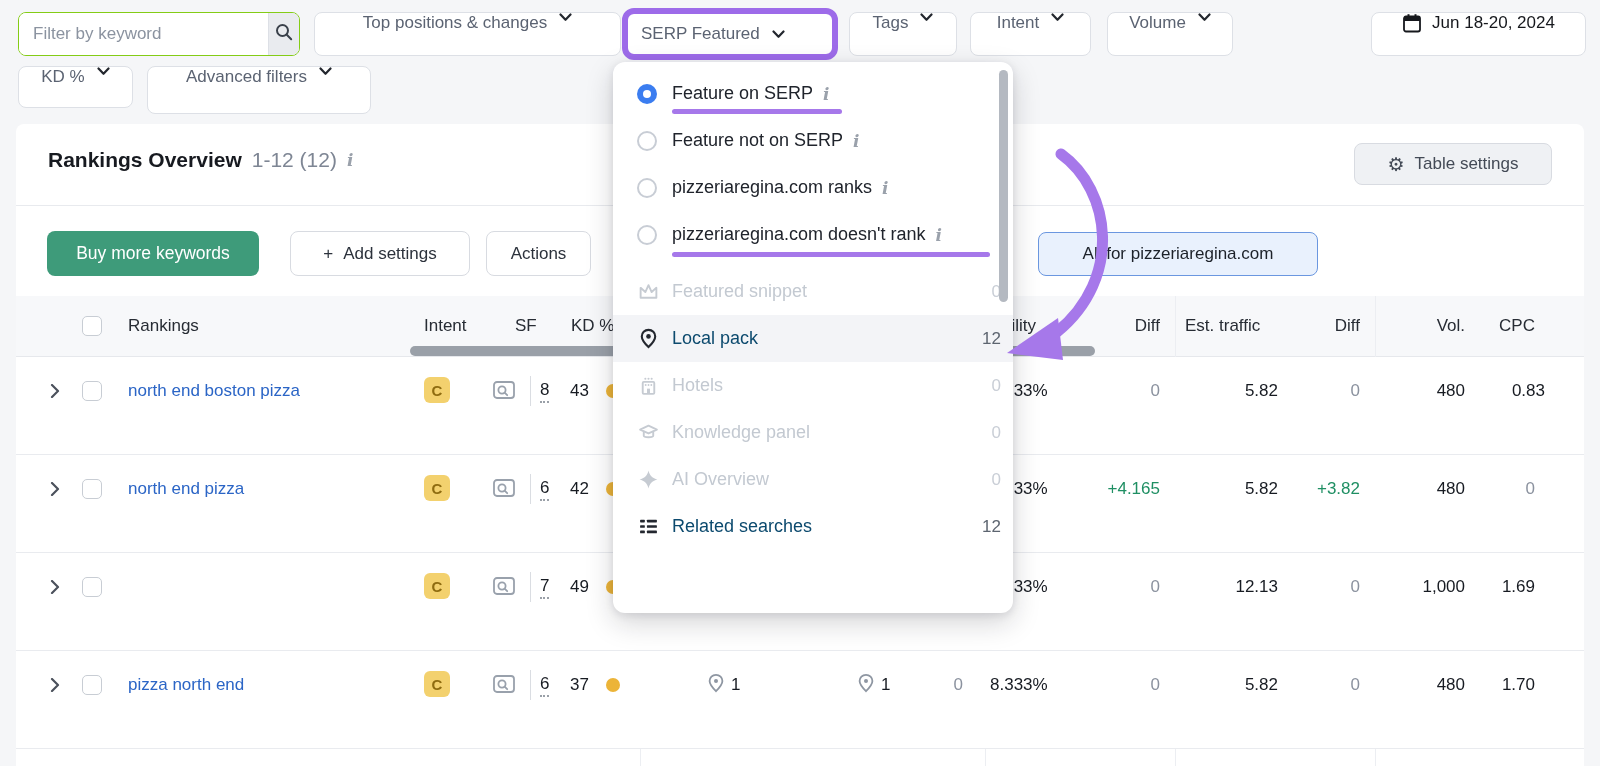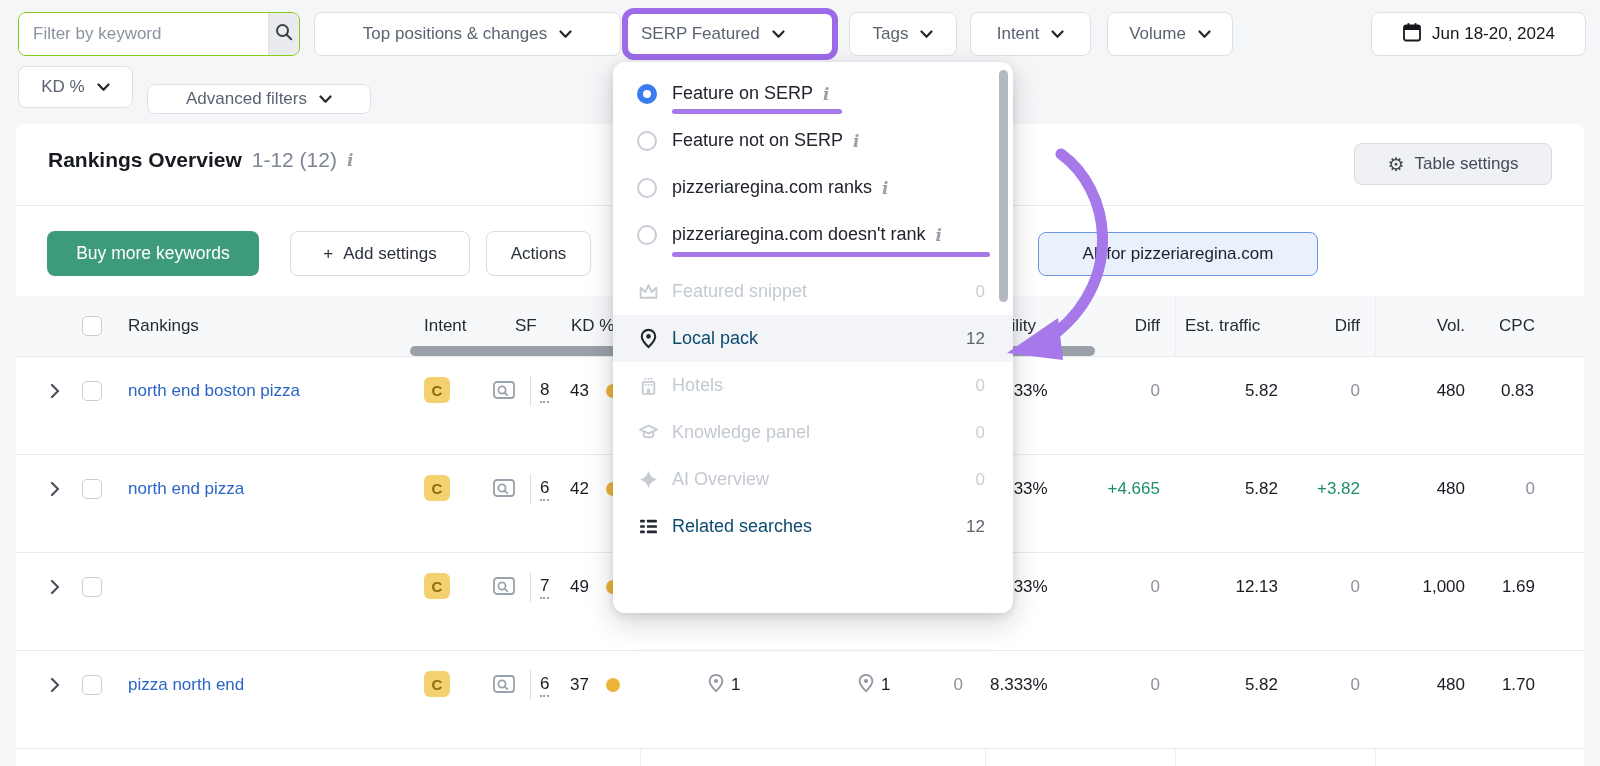"Top positions & changes" .fbtn { align-items: center -> none }
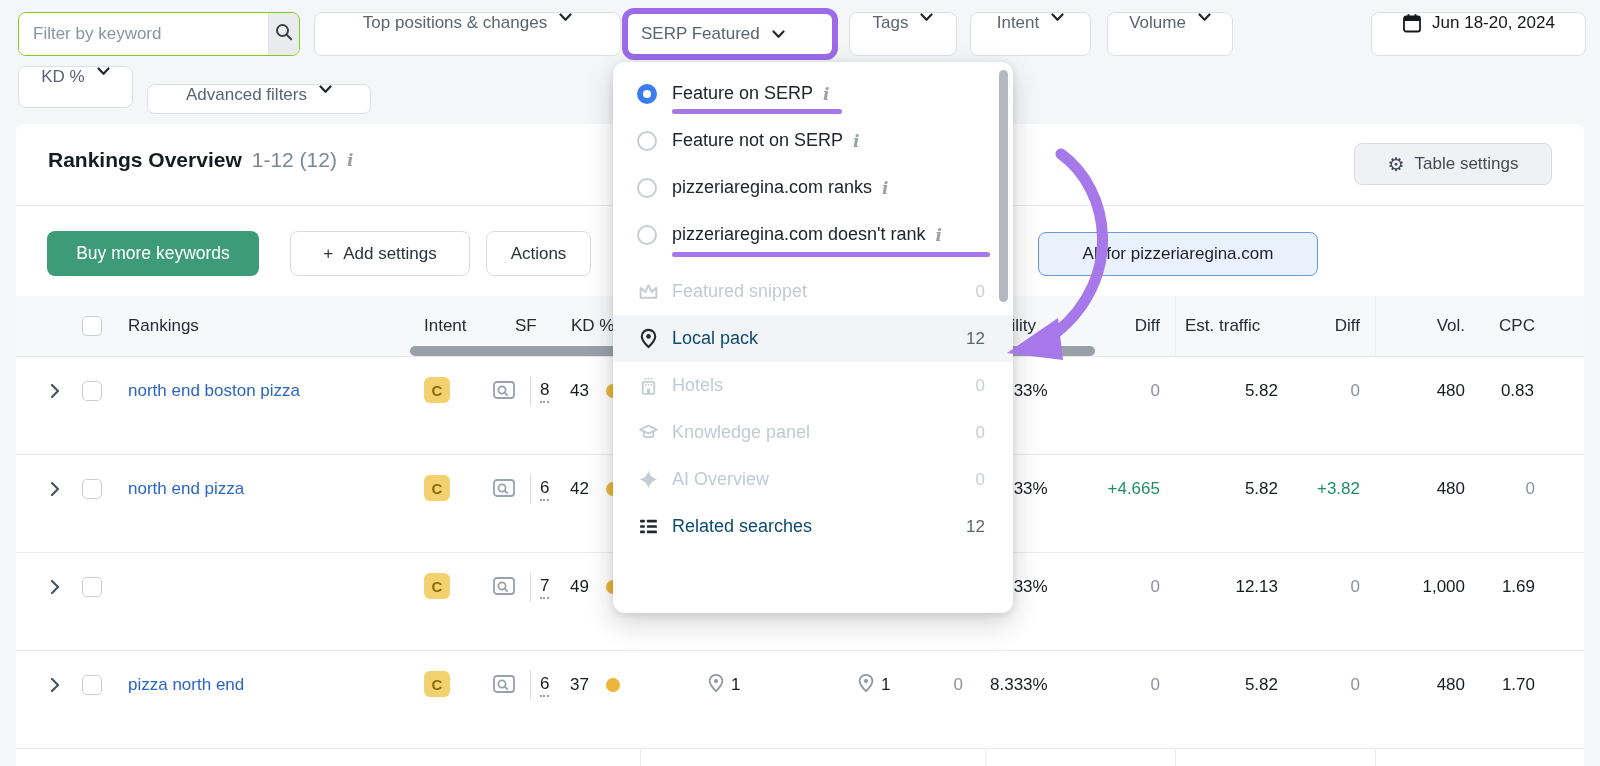"Advanced filters" div.fbtn { height: 30px -> 48px; top: 84px -> 66px }
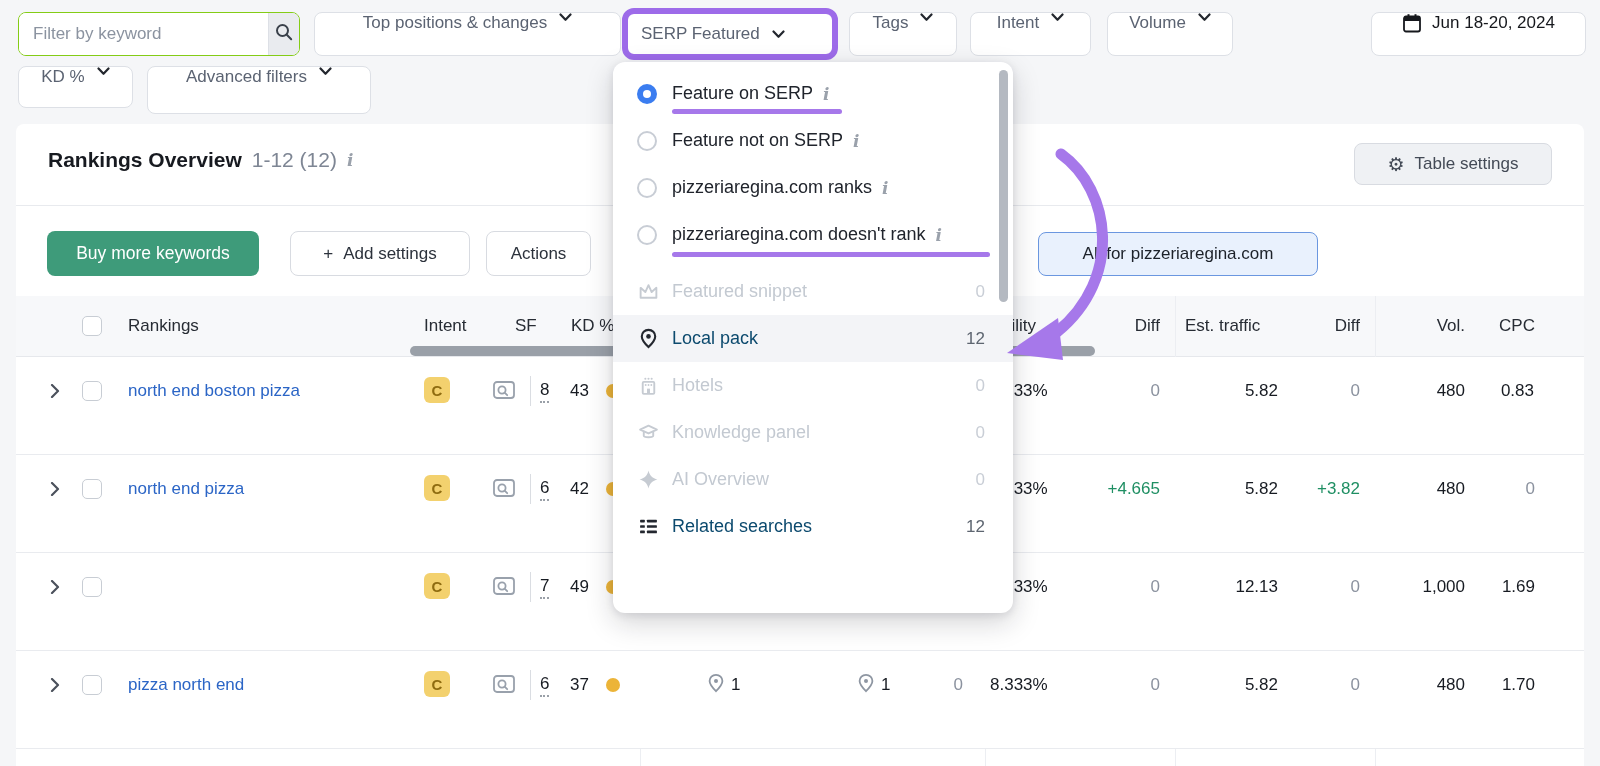"Featured snippet" .feat { padding: 0 28px 0 24px -> 0 12px 0 24px }
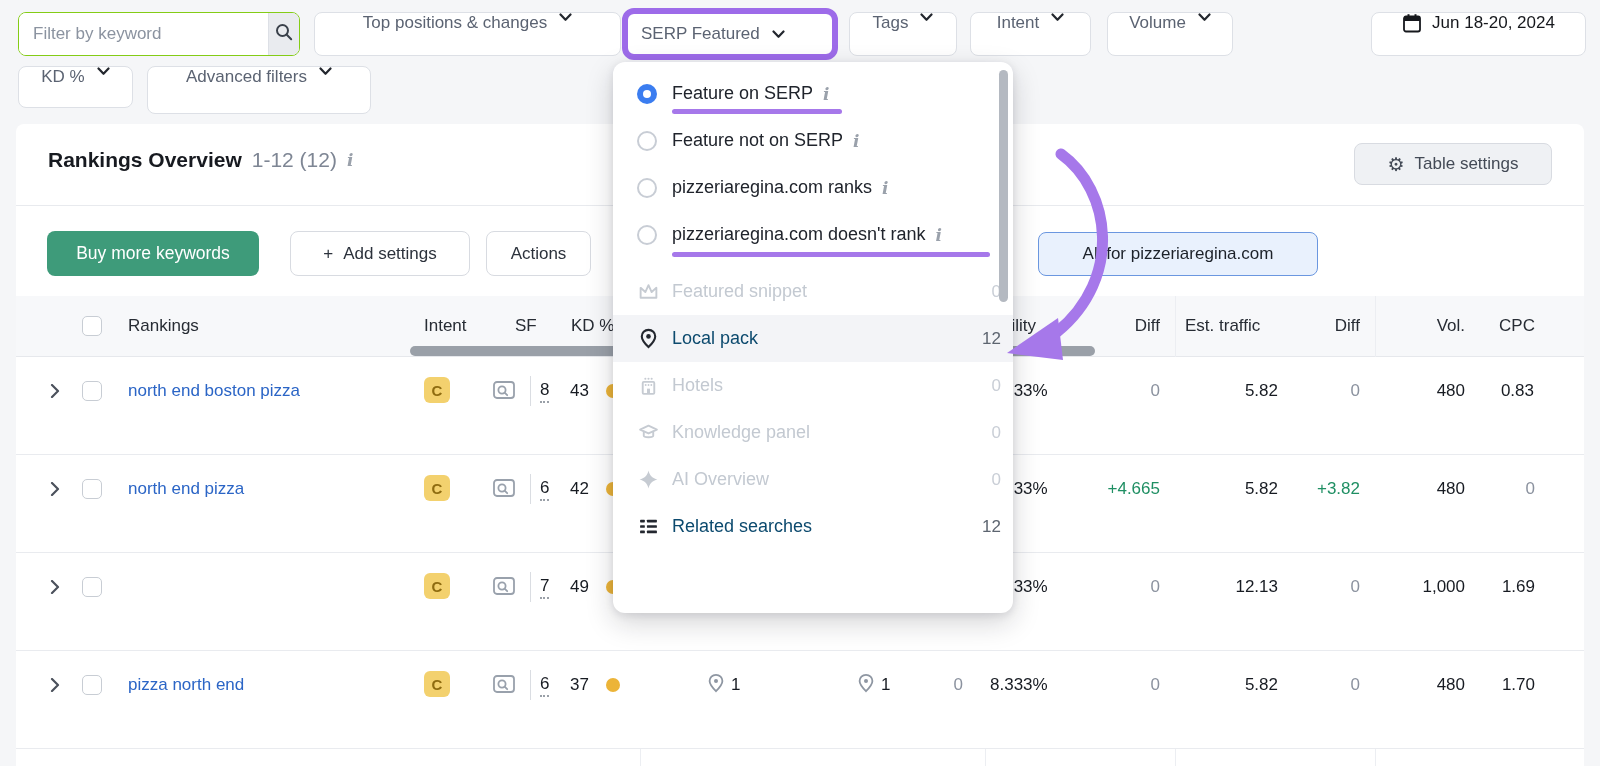"0.83" span.cell { right: 50px -> 39px }
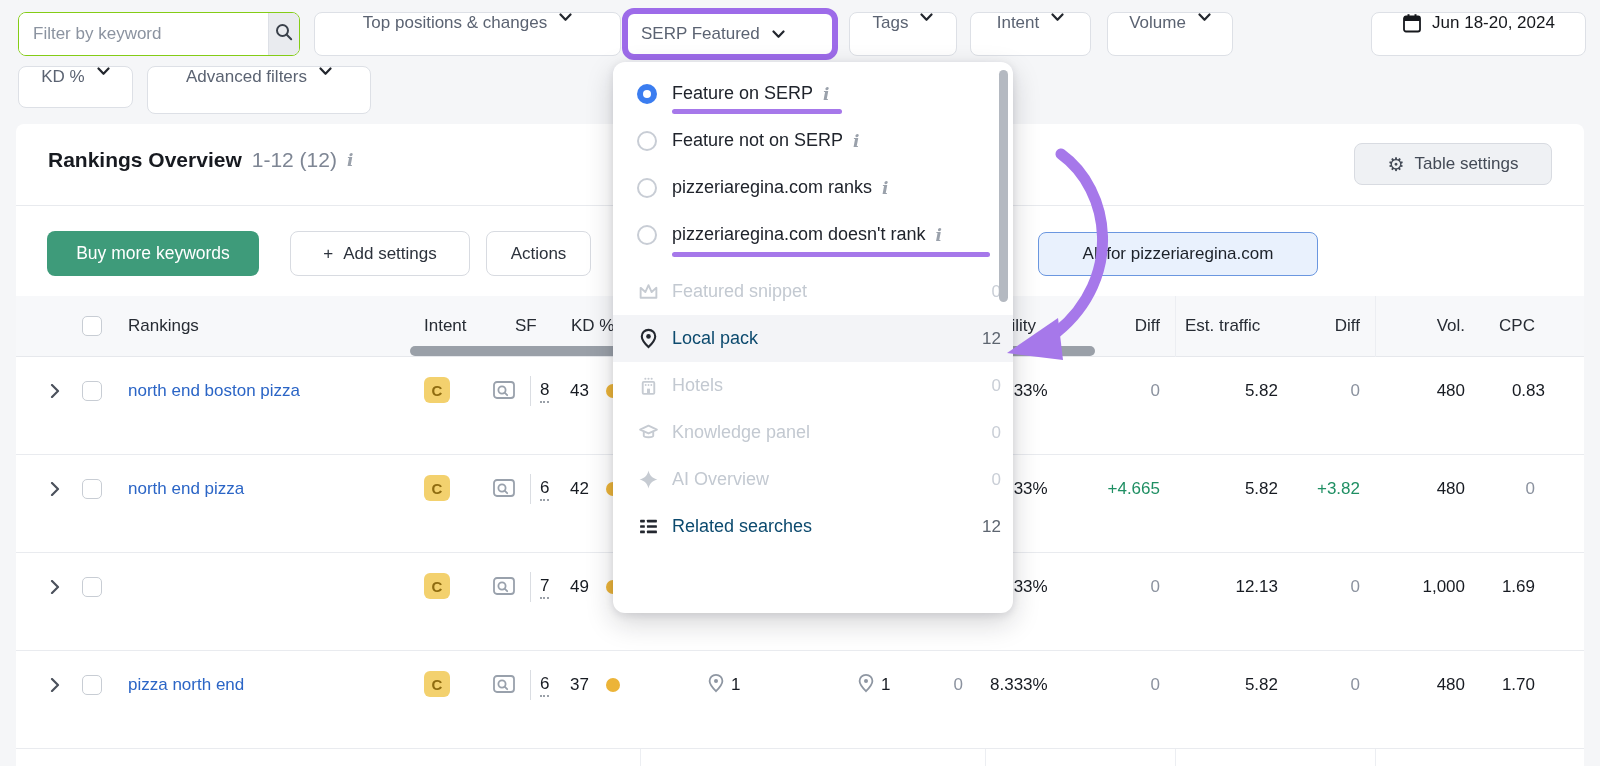"+4.665" span.cell { text: +4.665 -> +4.165 }
